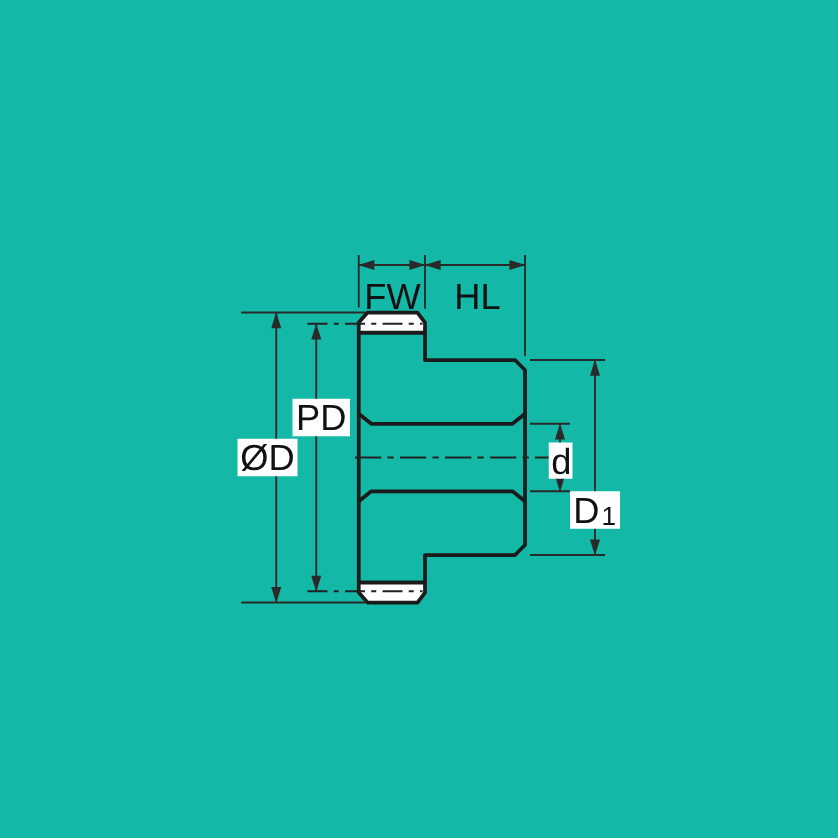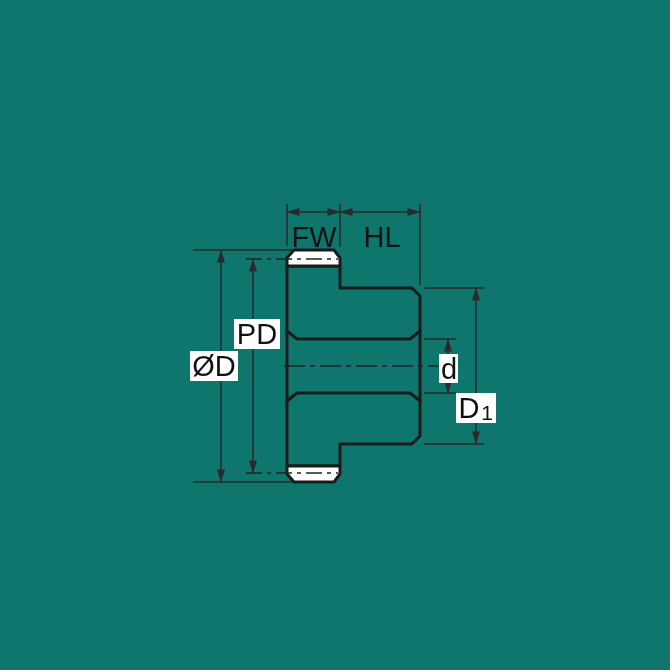"FW" .stage { background: #0f766e -> #14b8a6 }
